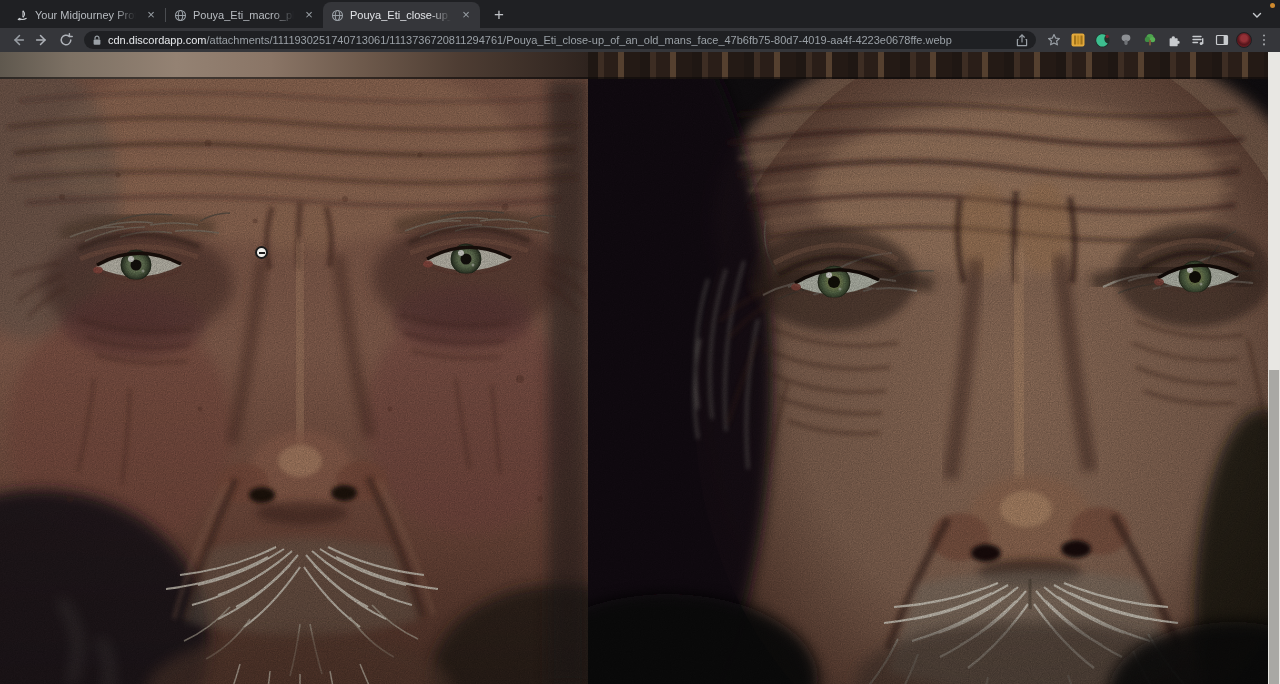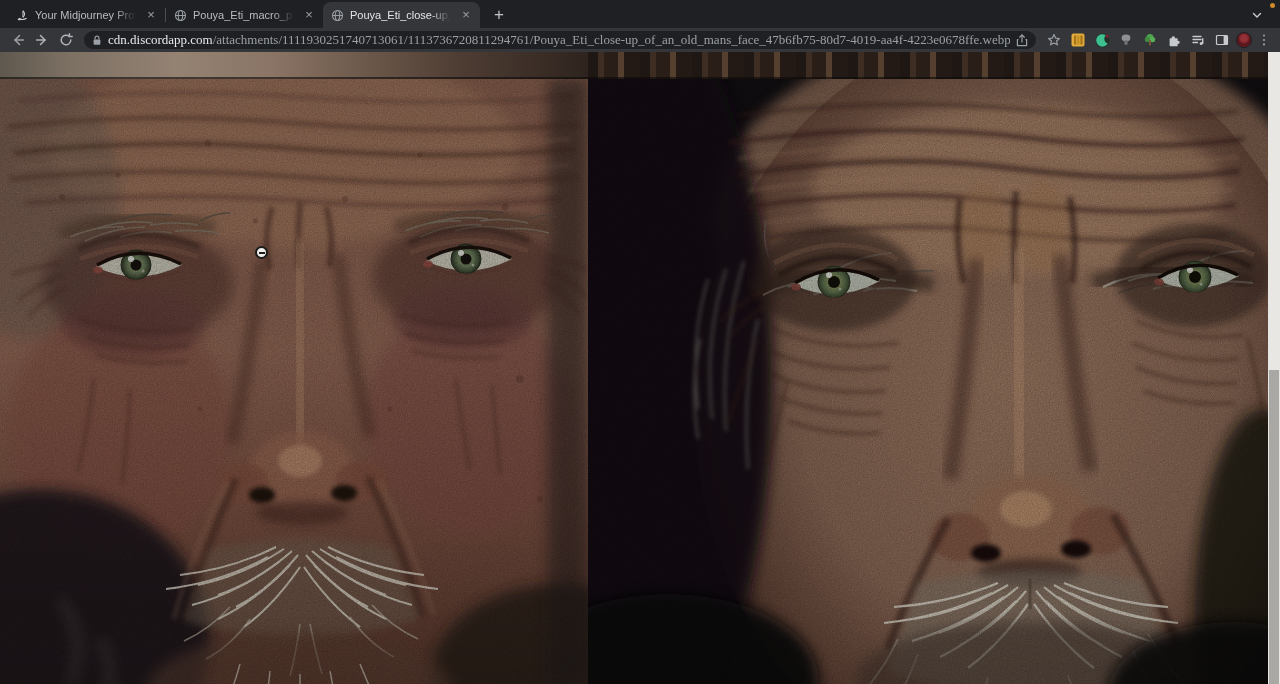"cdn.discordapp.com/attachments/111193025" .url { font-family: Liberation Serif, serif -> none; font-size: 13px -> 11px }
